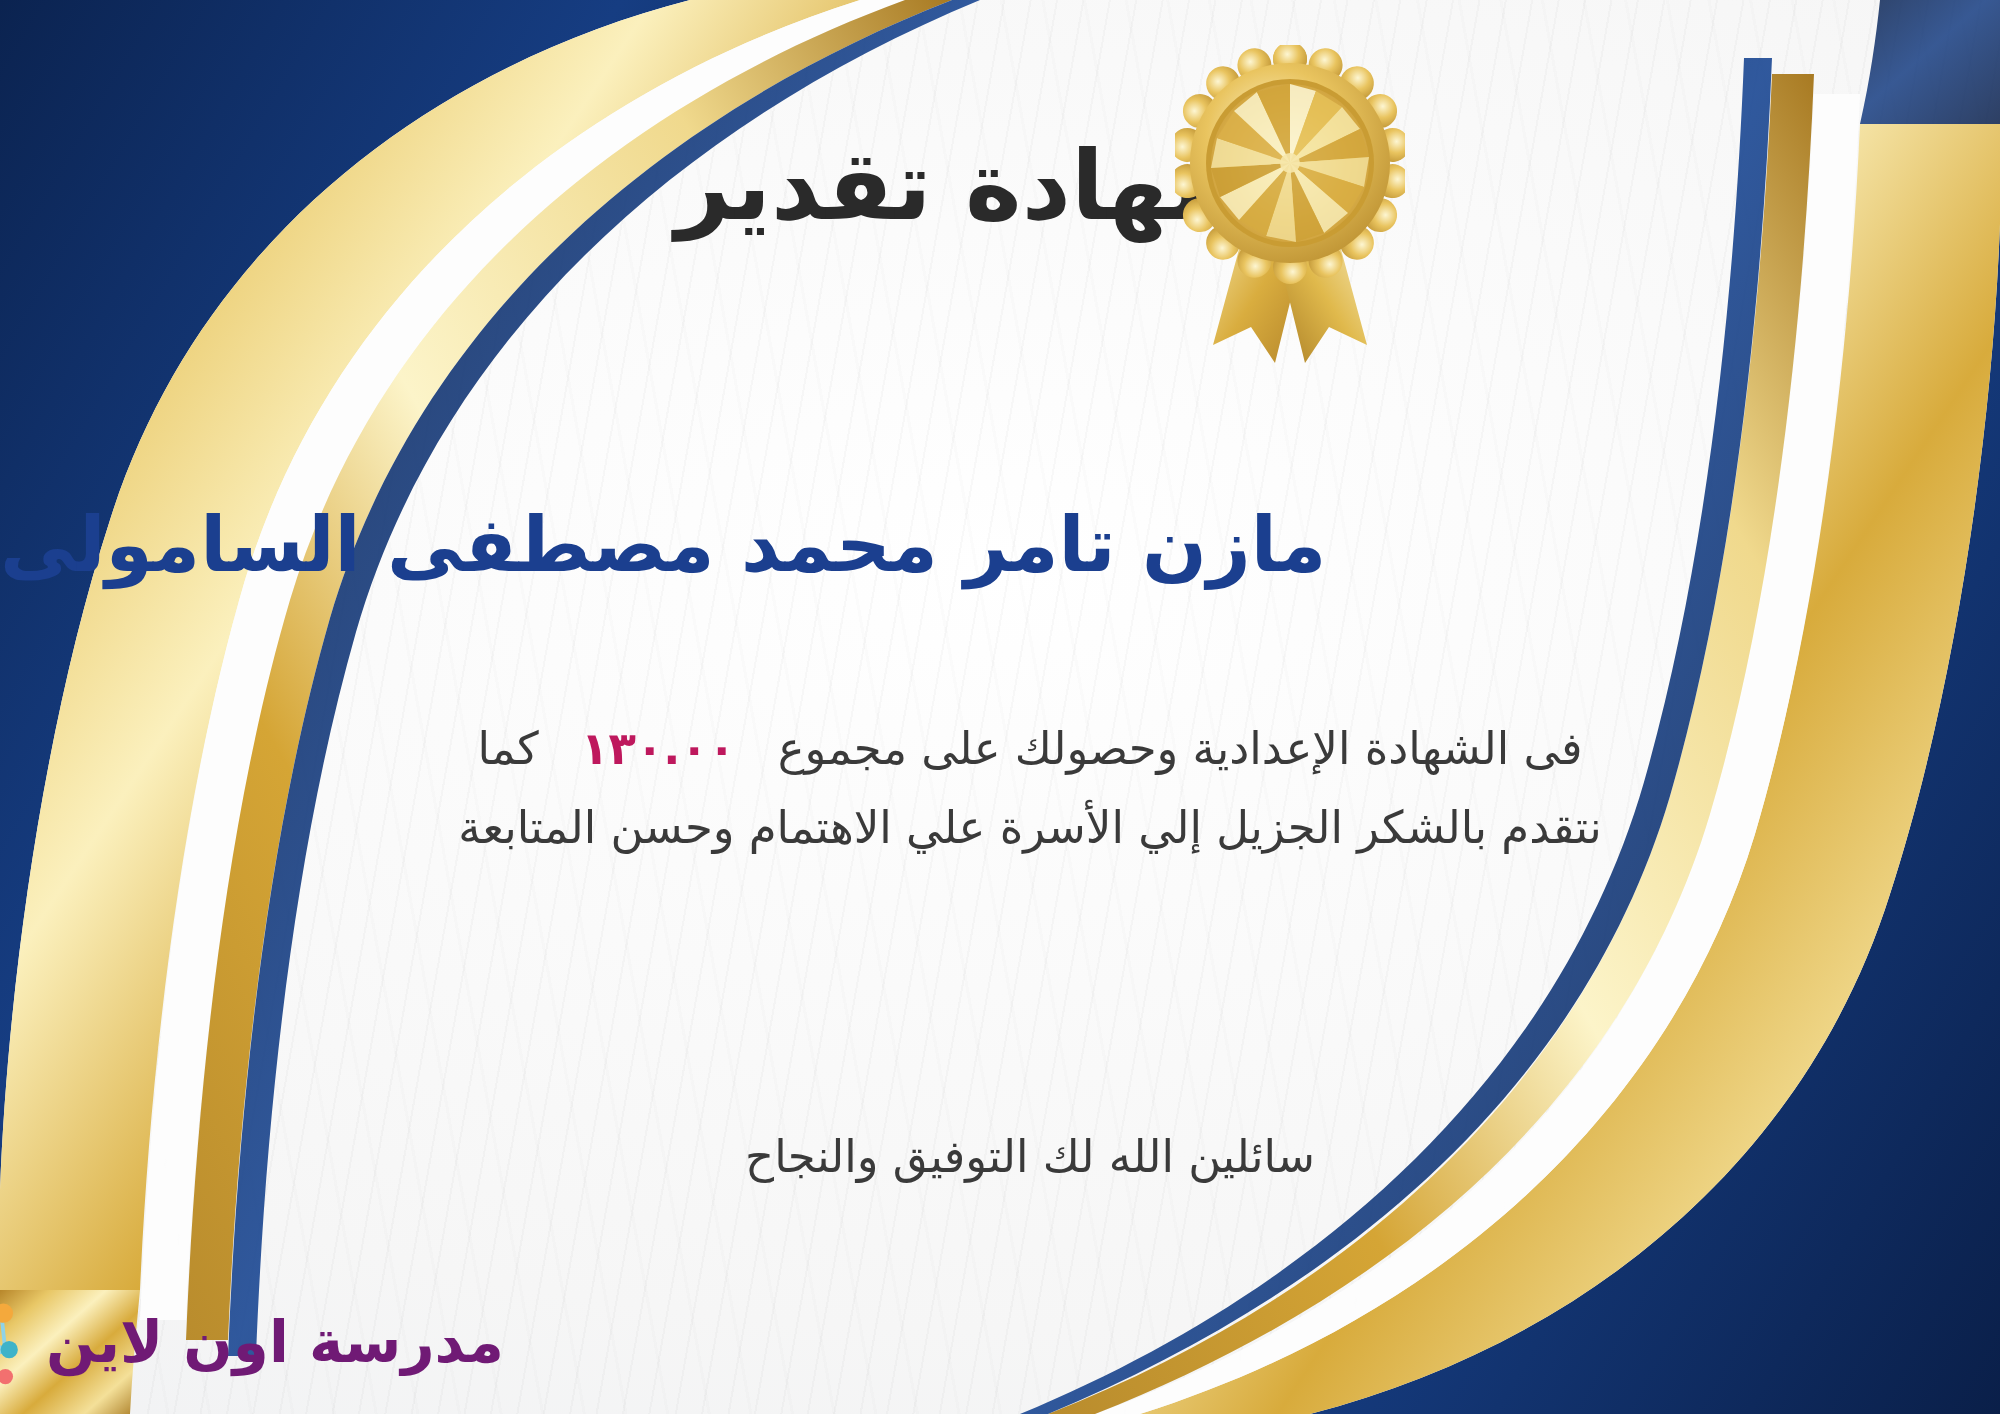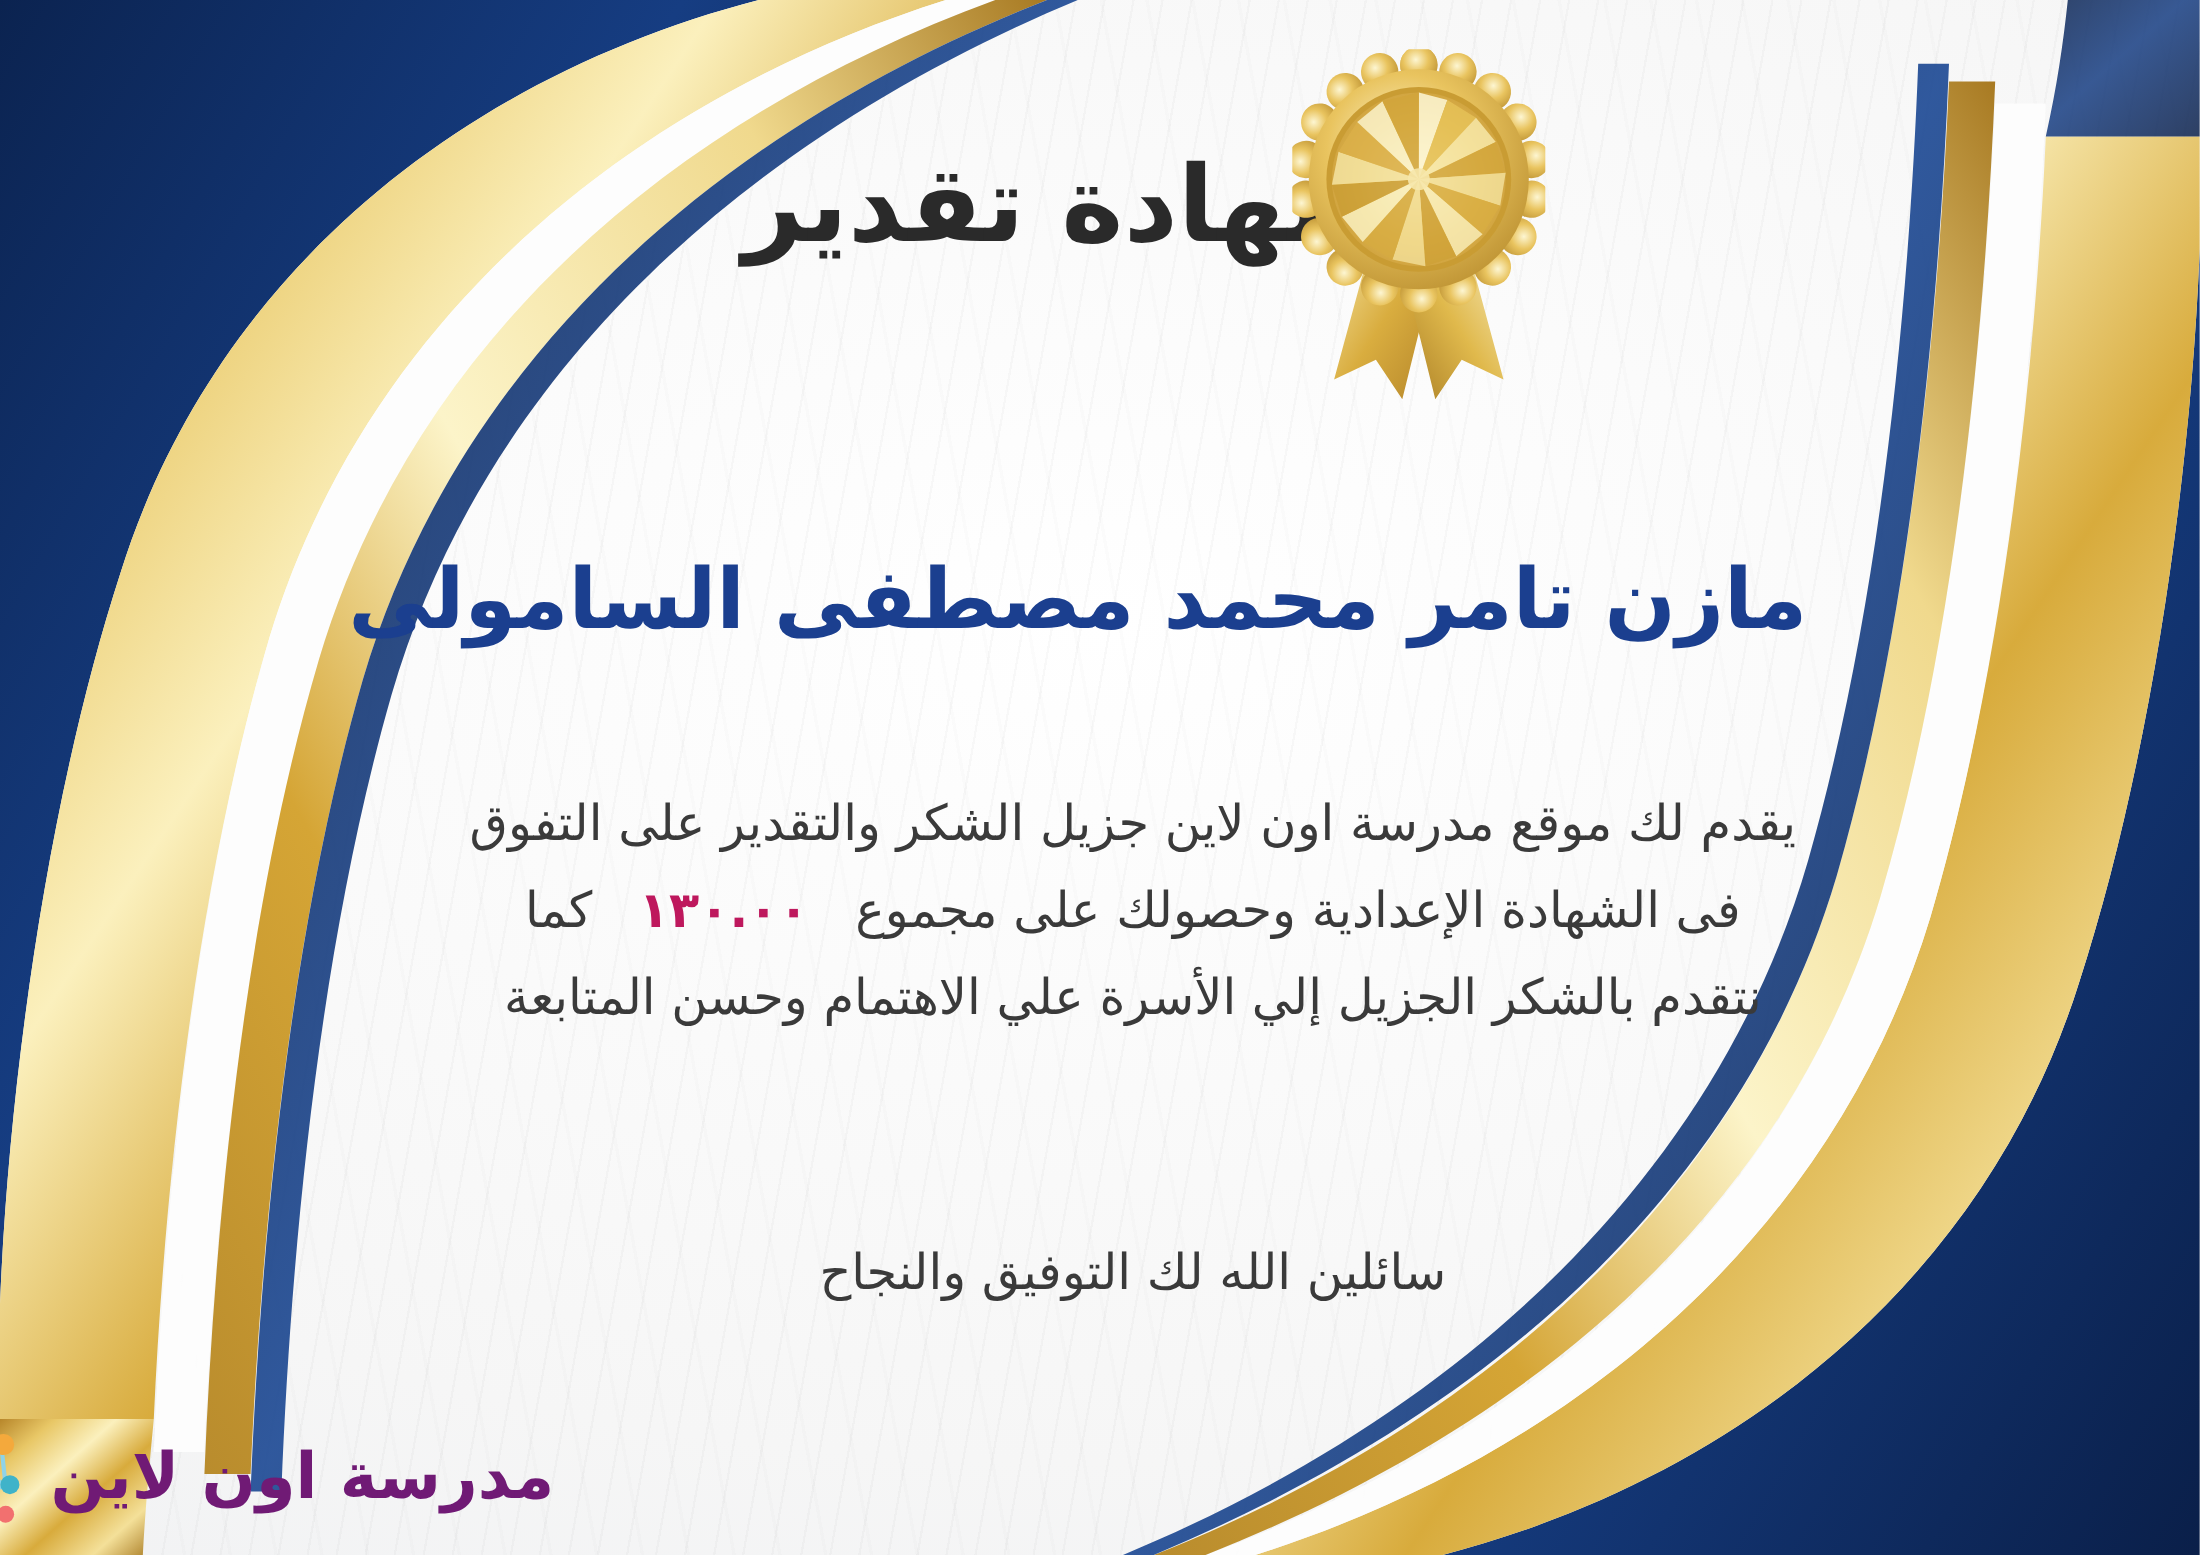"مازن تامر محمد مصطفى السامولى" .recipient { text-align: center -> left }
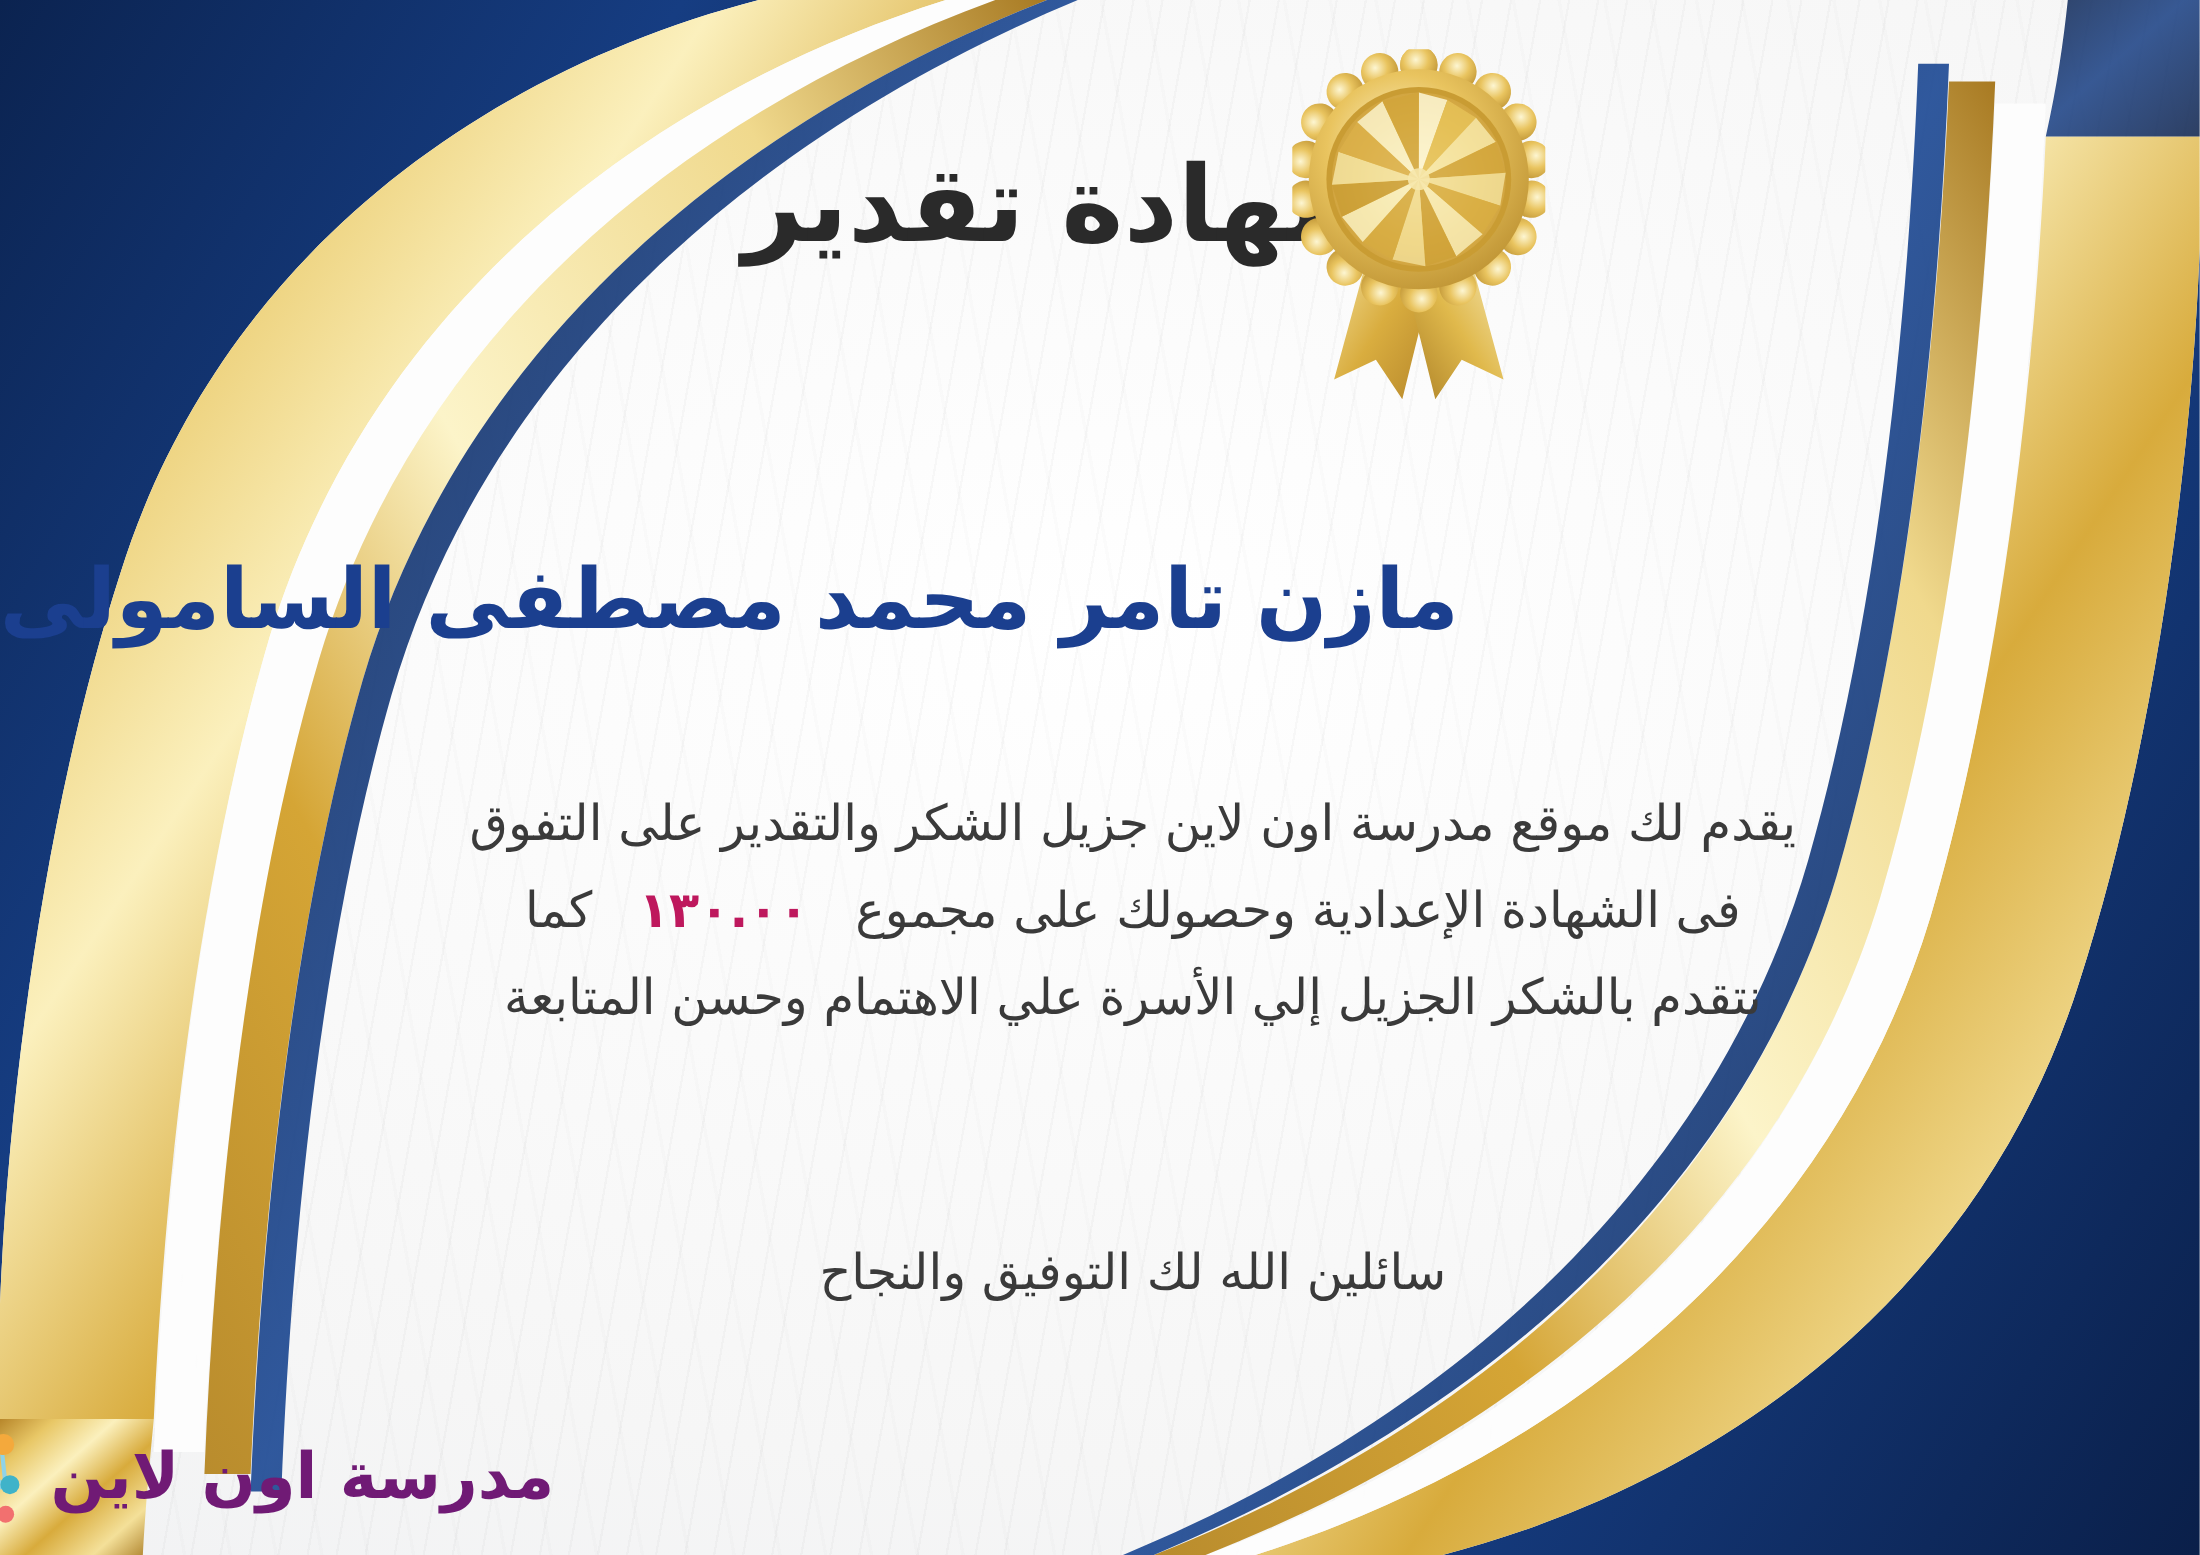"يقدم لك موقع مدرسة اون" div { html: <div>يقدم لك موقع مدرسة اون لاين جزيل الشكر والتقدير على التفوق</div> -> none }
